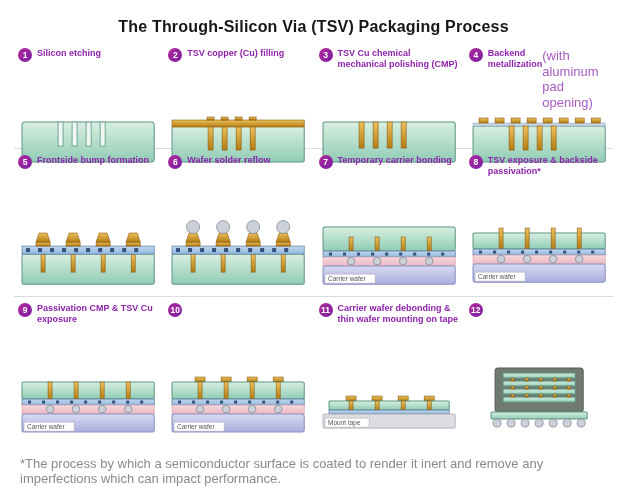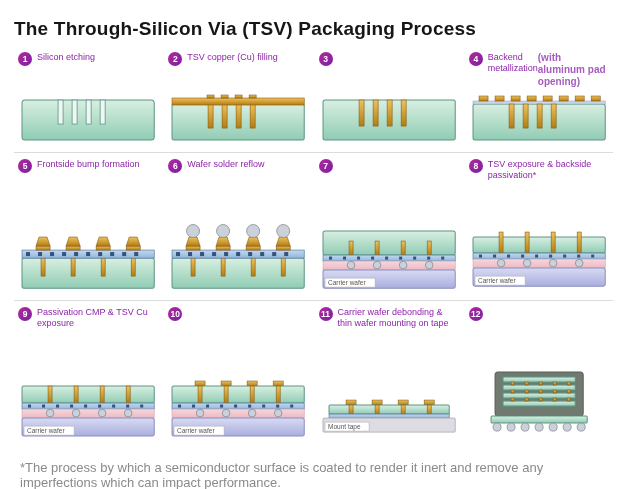"The Through-Silicon Via (TSV) Packaging" h1 { font-size: 19px -> 16px; text-align: left -> center }
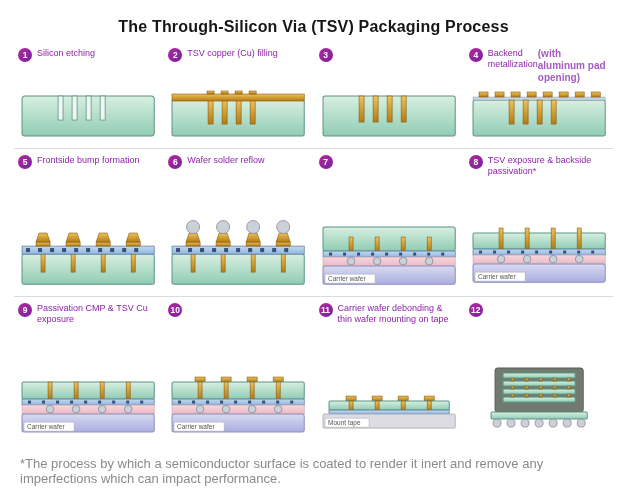"Silicon etching" .step-title { font-weight: 400 -> 700 }
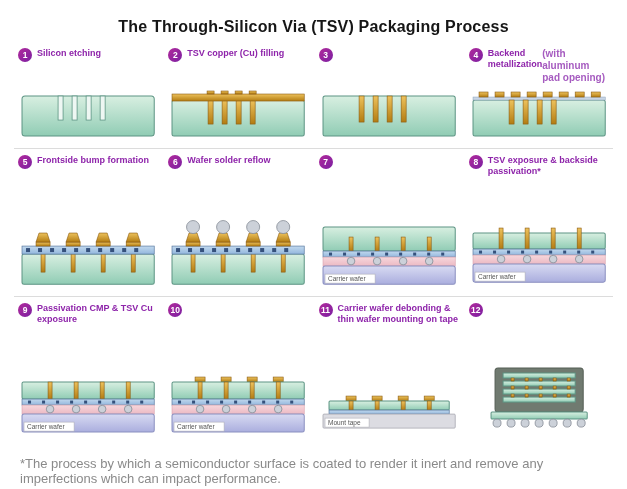"TSV Cu chemical mechanical polishing" span.step-title { html: none -> <span>TSV Cu chemical mechanical polishing (CMP)</span> }
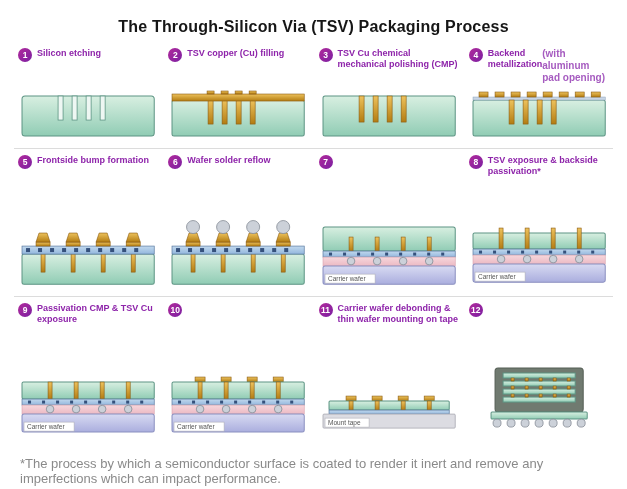"(with aluminum pad opening)" .step-sub { font-size: 10px -> 13px; font-weight: 700 -> 400 }
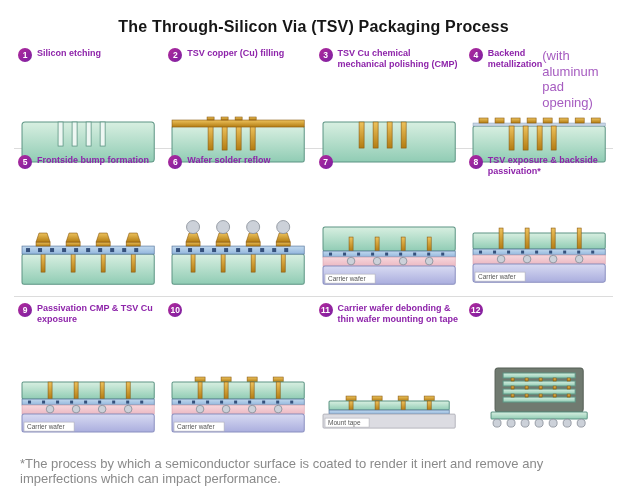"Temporary carrier bonding" span.step-title { html: none -> <span>Temporary carrier bonding</span> }
